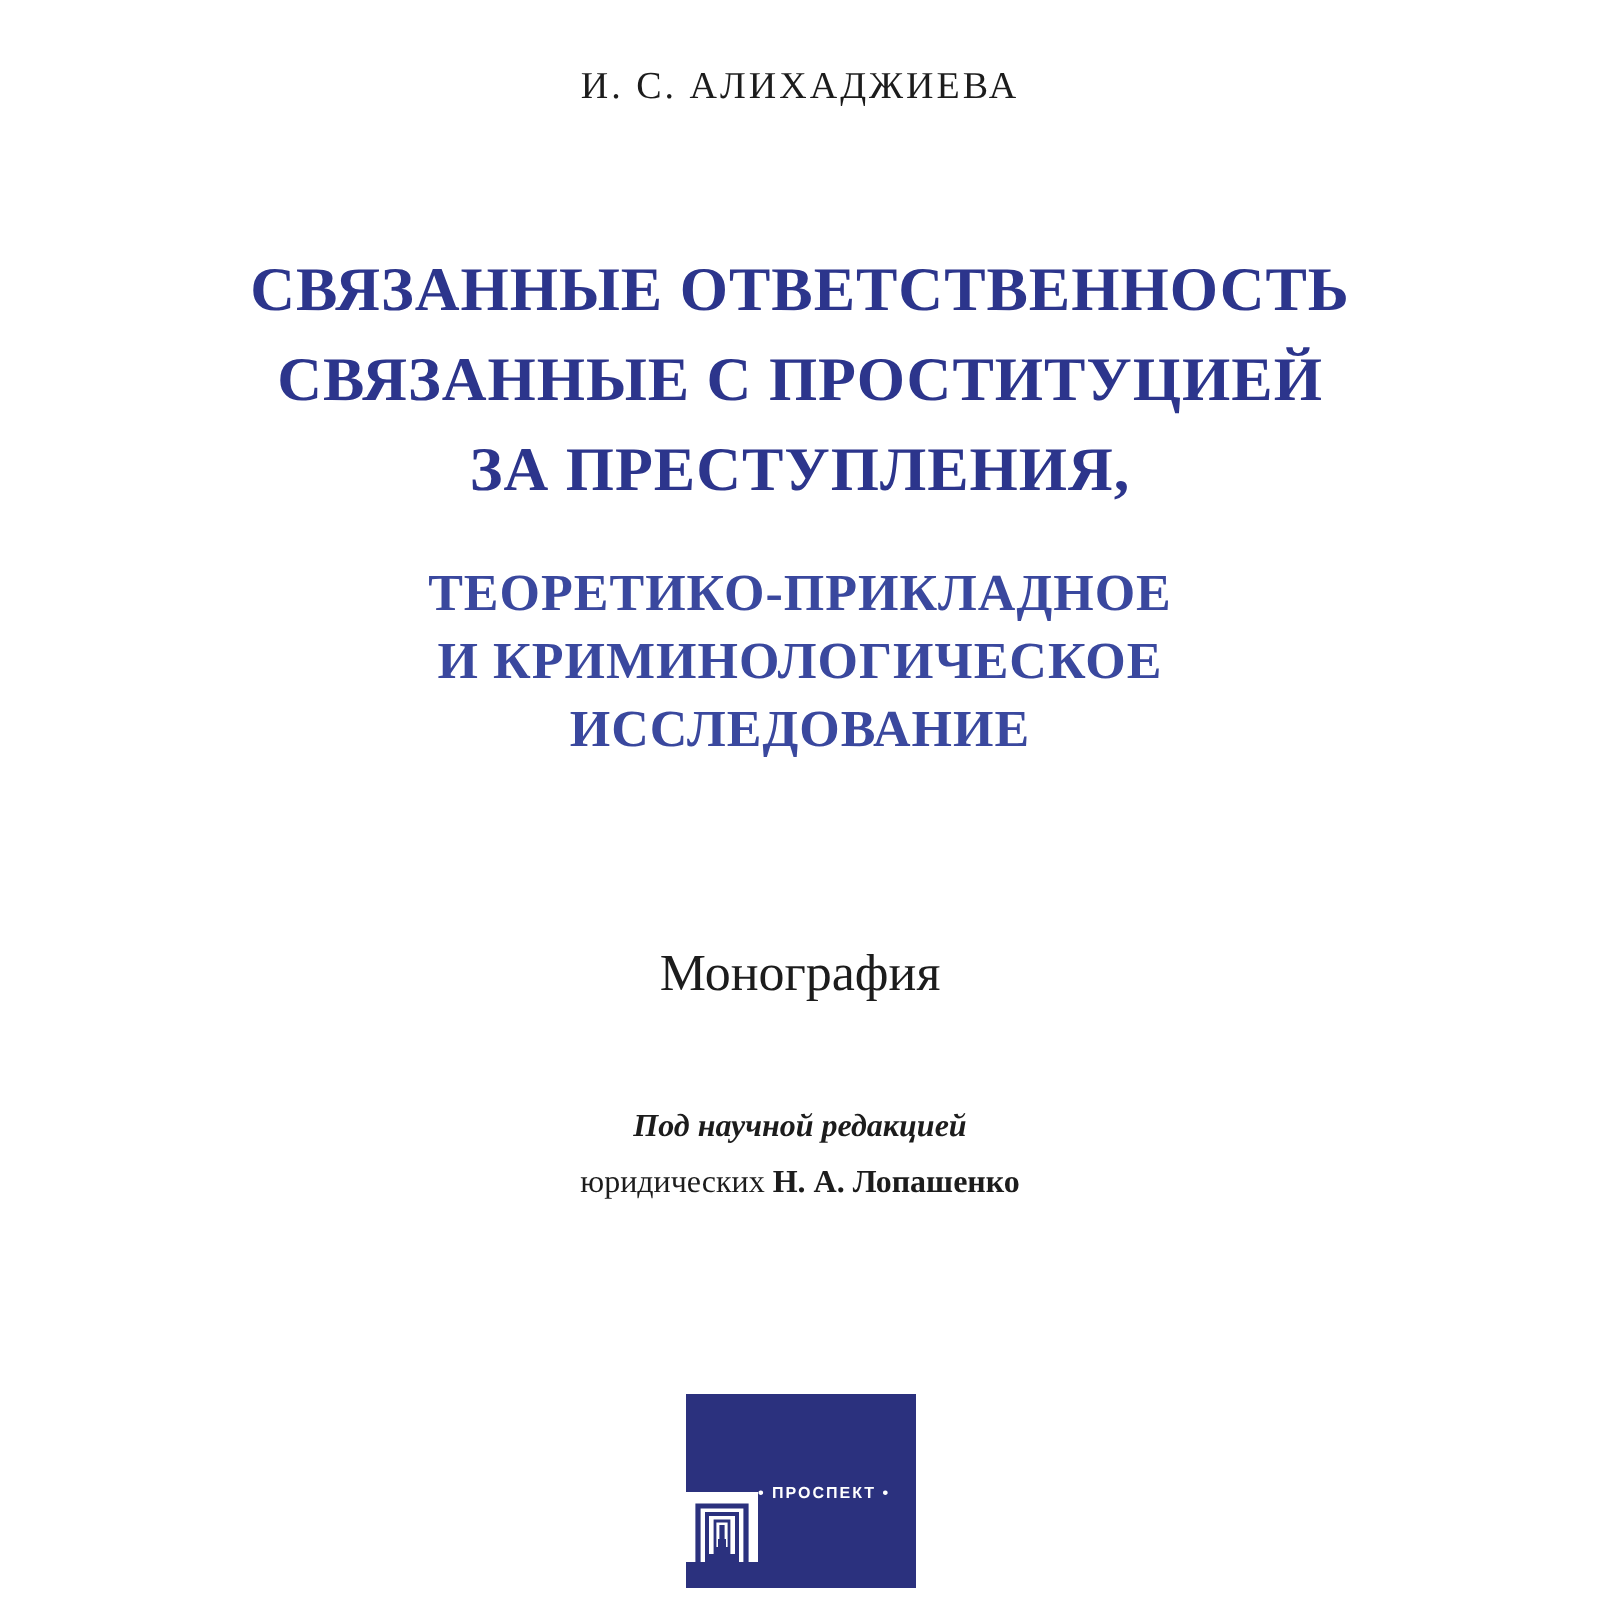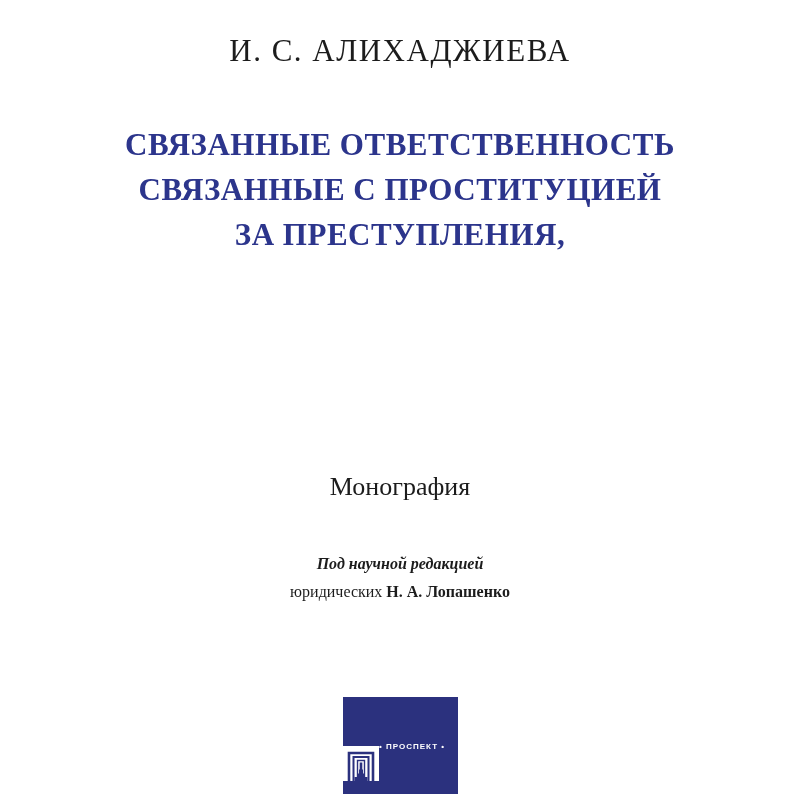"И. С. АЛИХАДЖИЕВА" .author { font-size: 31px -> 19px }
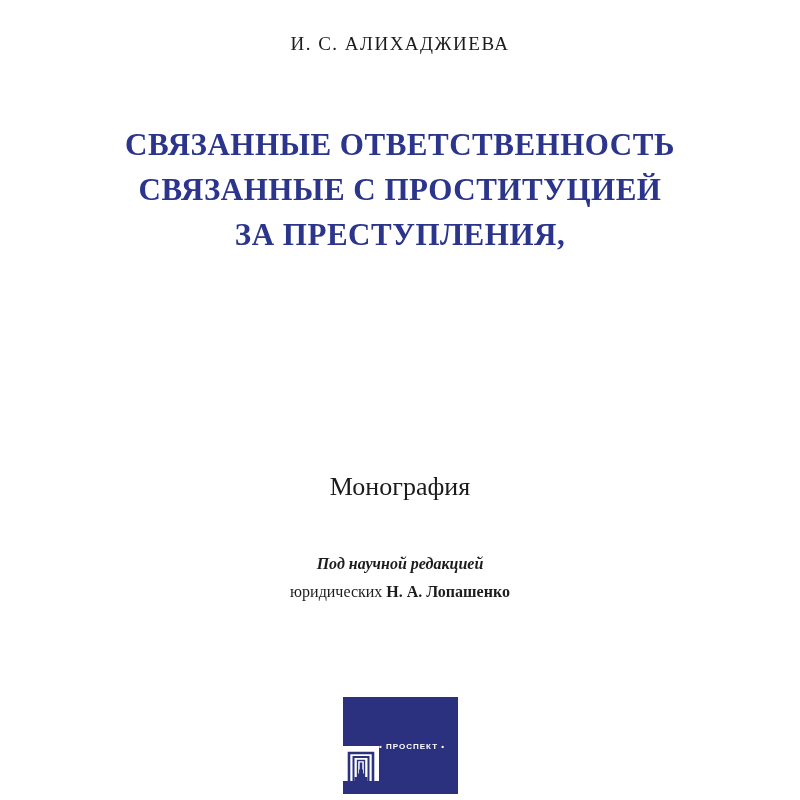"ТЕОРЕТИКО-ПРИКЛАДНОЕ" div.centered { html: none -> <div> <div>ТЕОРЕТИКО-ПРИКЛАДНОЕ</div> <div>И КРИМИНОЛОГИЧЕСКОЕ</div> <div>ИССЛЕДОВАНИЕ</div> </div> }
